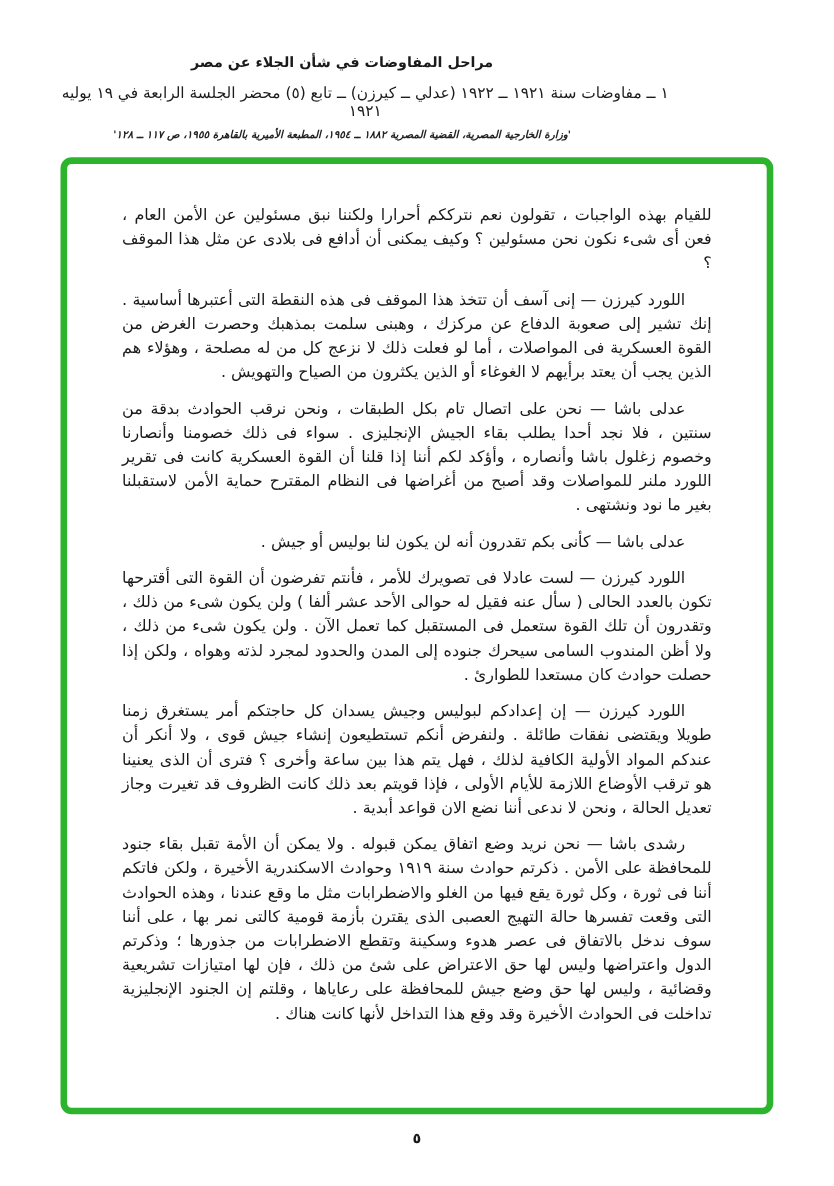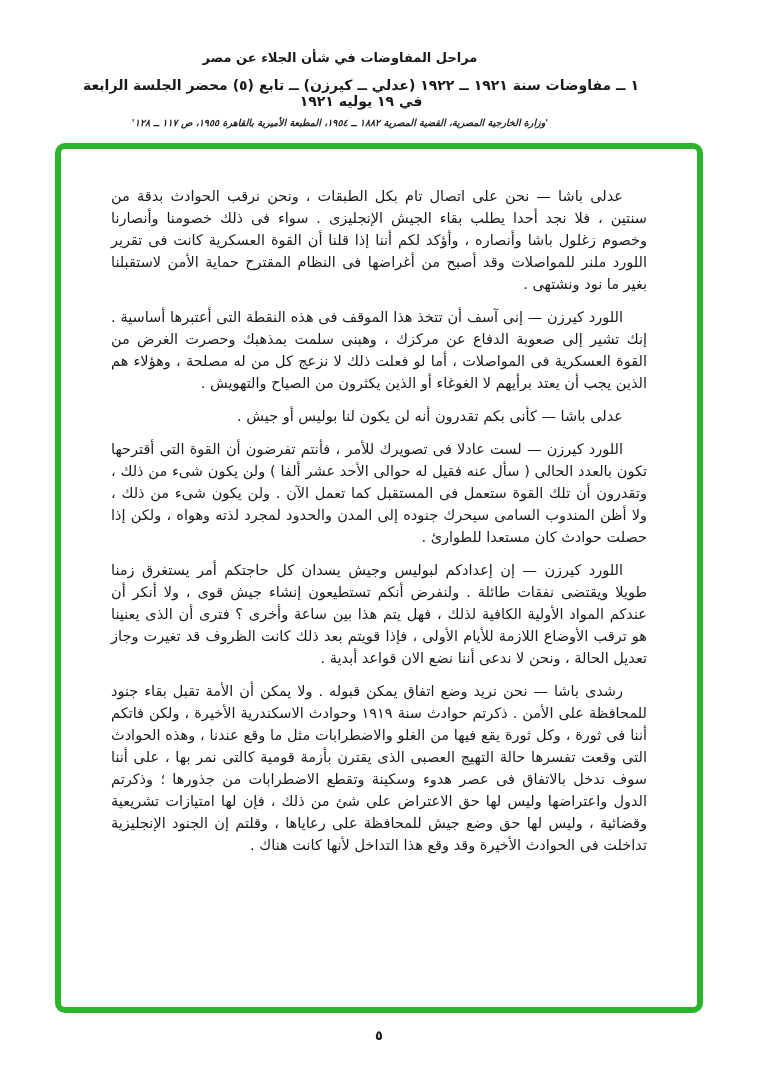"مراحل المفاوضات في شأن الجلاء" .doc-header { padding-left: 29px -> none }
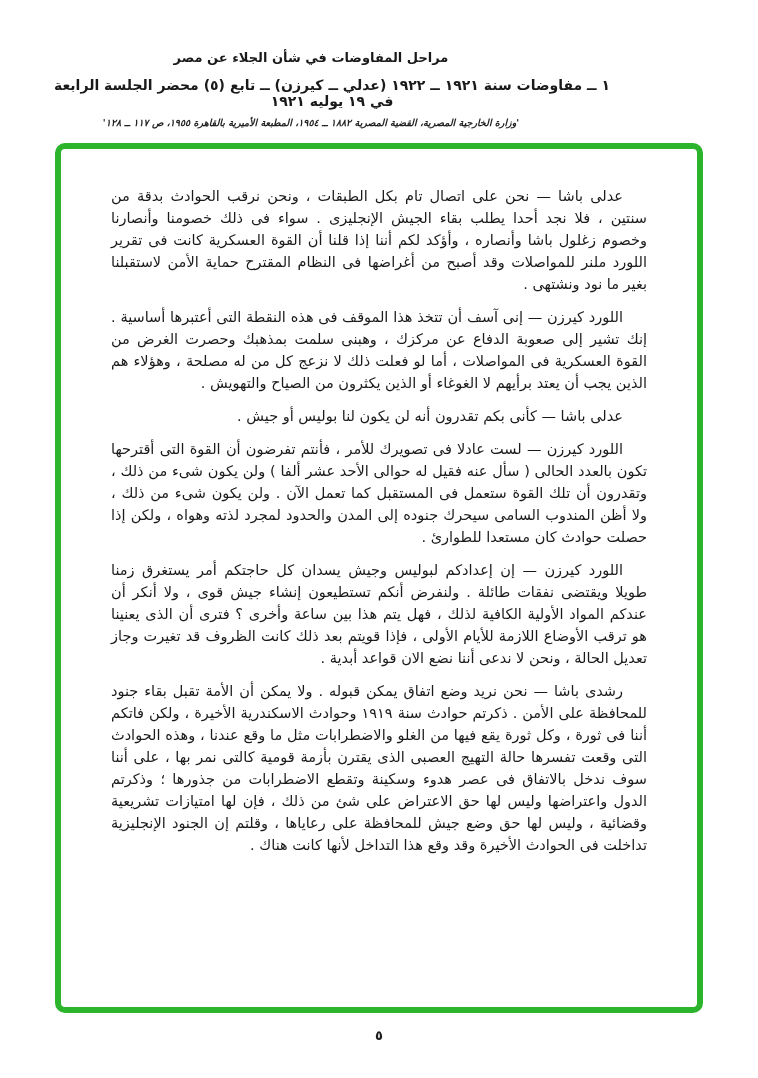"١ ــ مفاوضات سنة ١٩٢١" .h-subtitle { font-weight: bold -> normal }
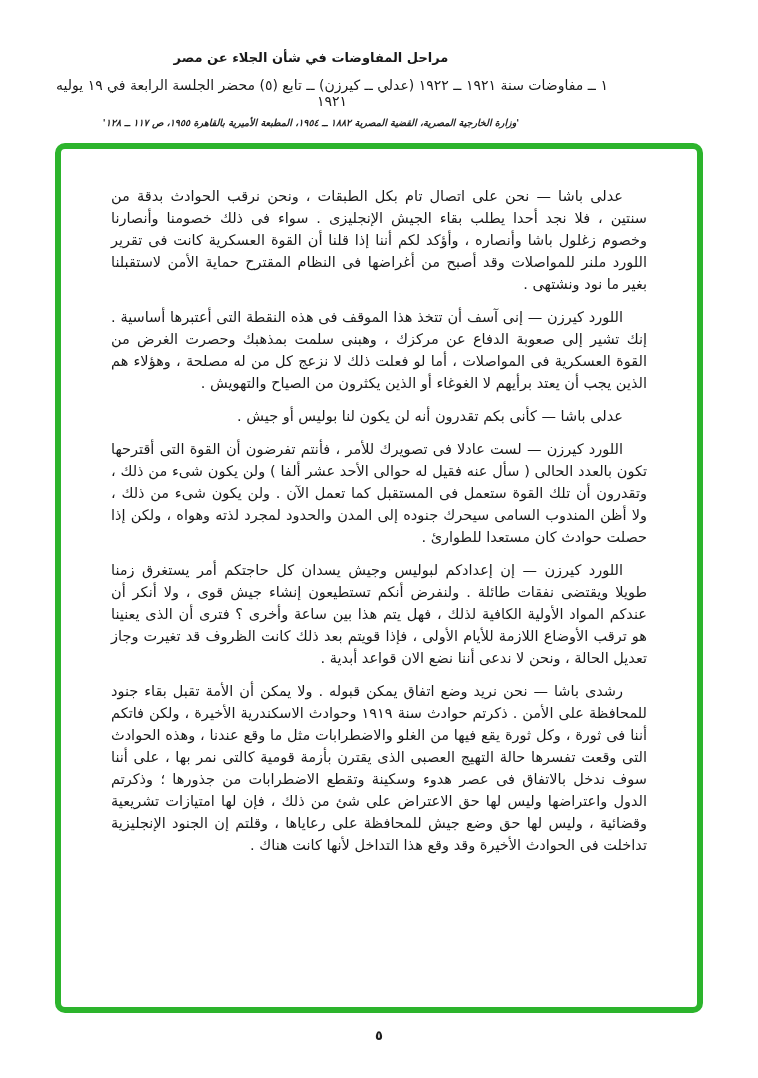"للقيام بهذه الواجبات ، تقولون" p.para { html: none -> <p>للقيام بهذه الواجبات ، تقولون نعم نترككم أحرارا ولكننا نبق مسئولين عن الأمن العام ، فعن أى شىء نكون نحن مسئولين ؟ وكيف يمكنى أن أدافع فى بلادى عن مثل هذا الموقف ؟</p> }
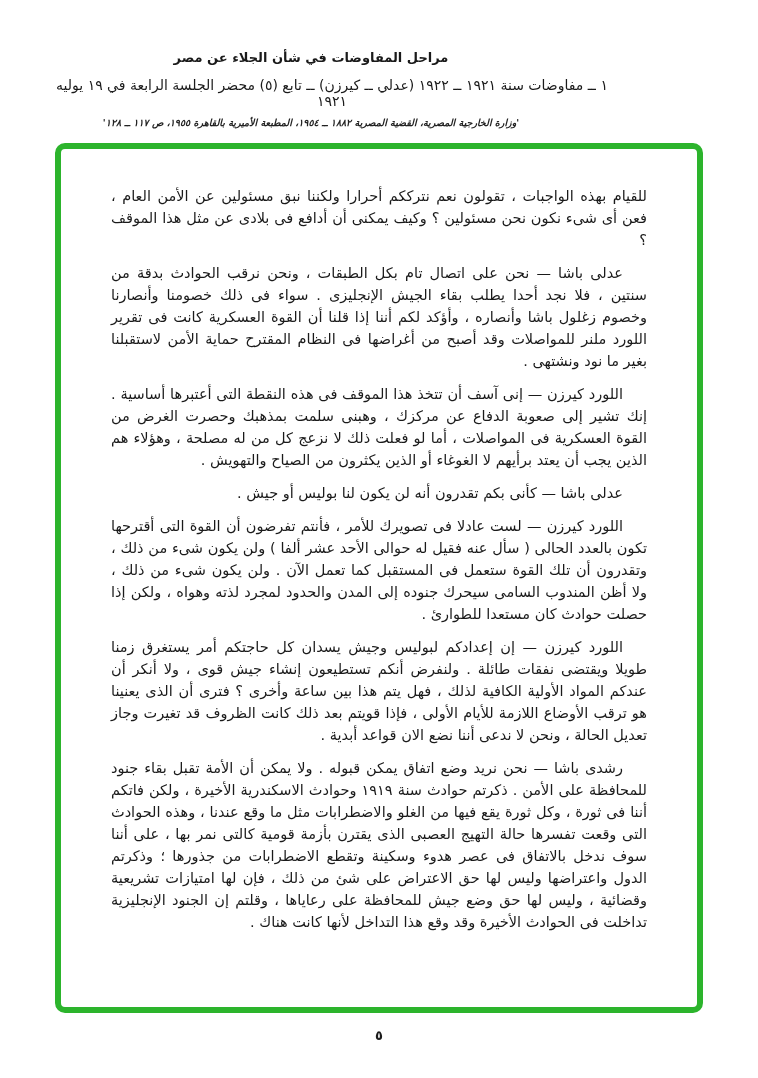"عدلى باشا — نحن على" p.para { order: before "اللورد كيرزن — إنى آسف" -> after "اللورد كيرزن — إنى آسف" }
